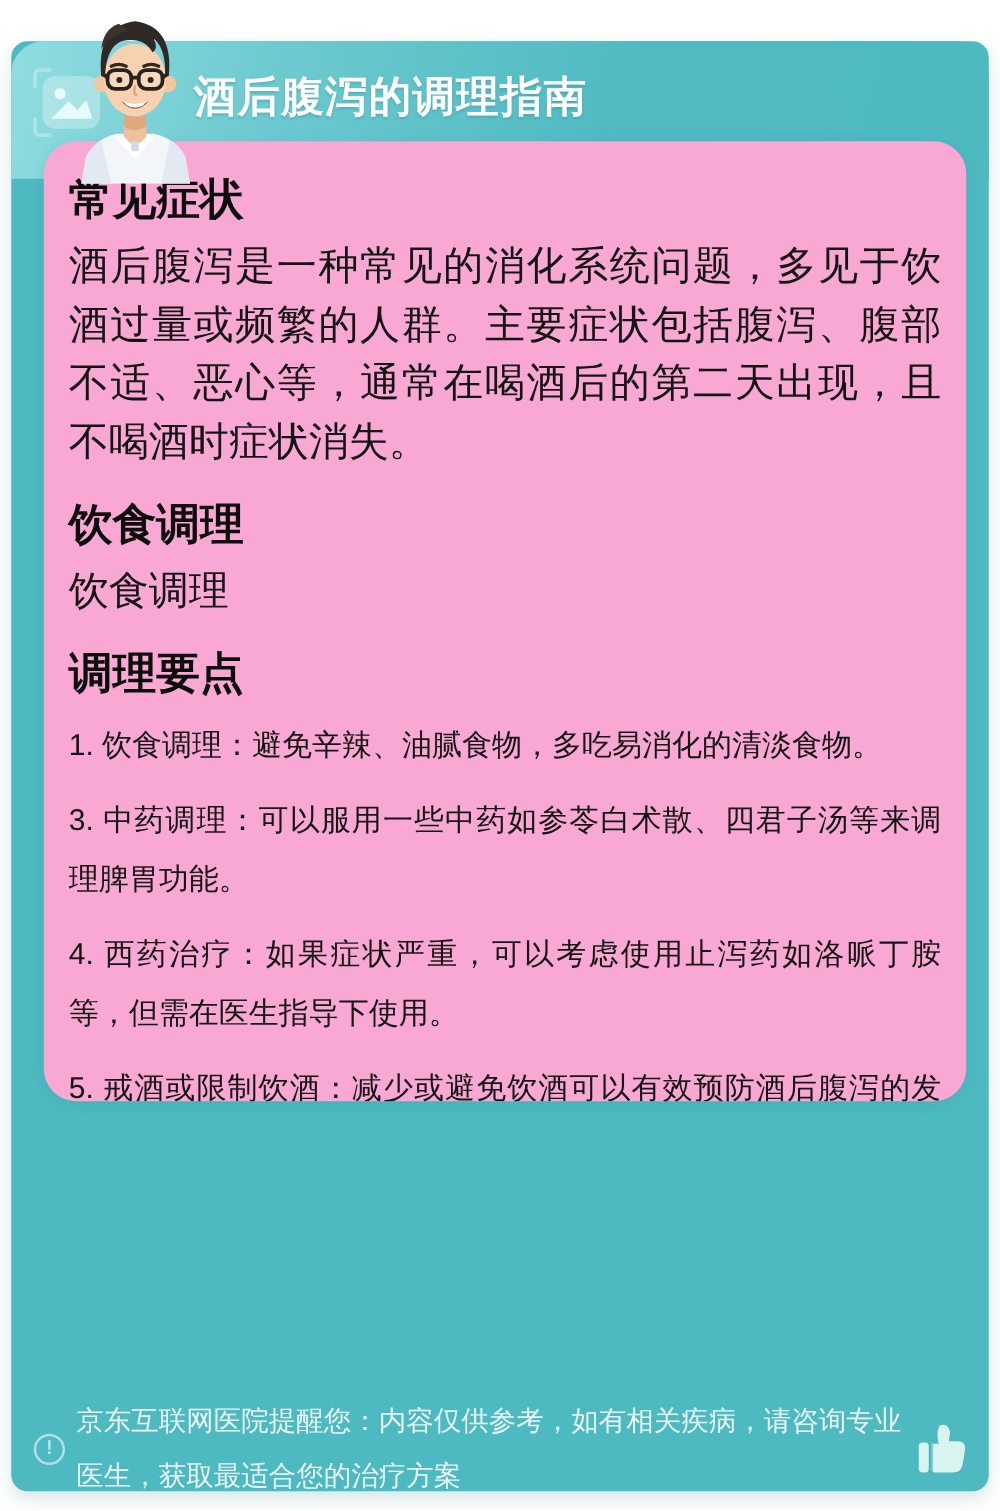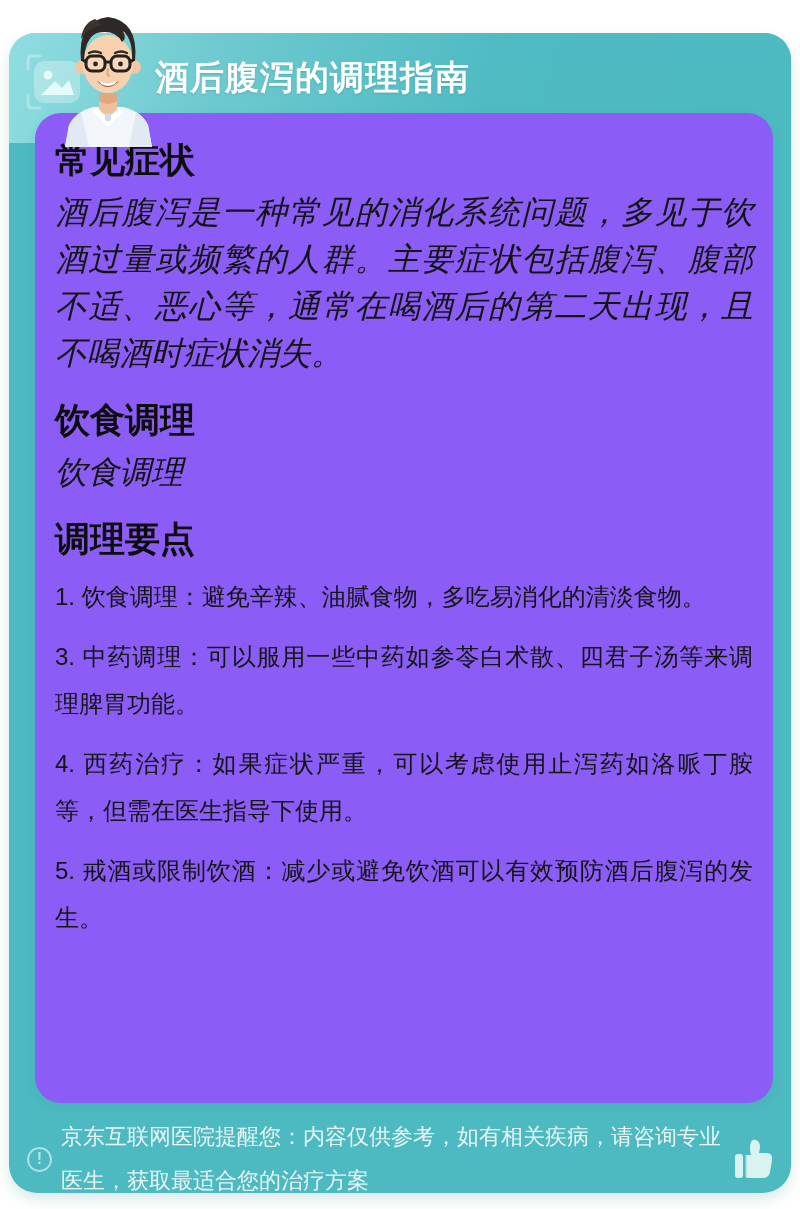"酒后腹泻的调理指南" .teal-container { border-radius: 28px -> 13px }
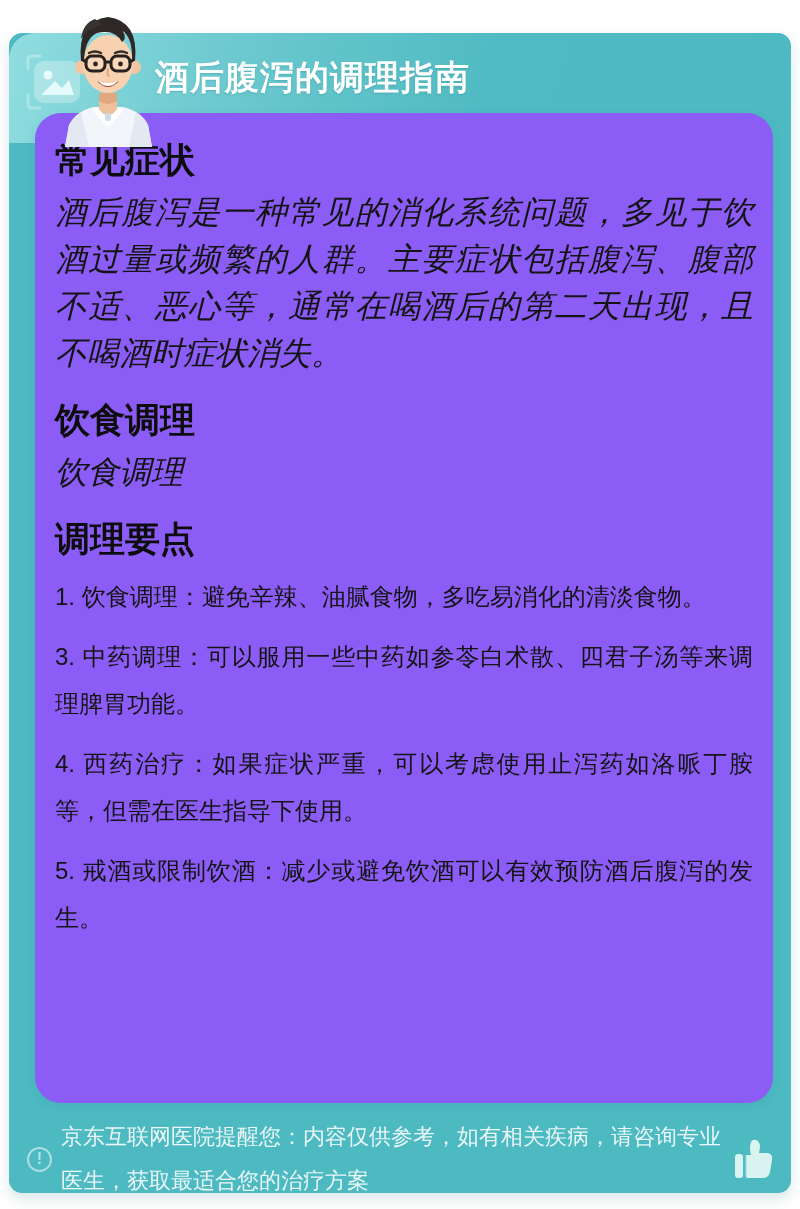"常见症状" .content-card { background: #8b5cf6 -> #f9a8d4; height: 990px -> 768px }
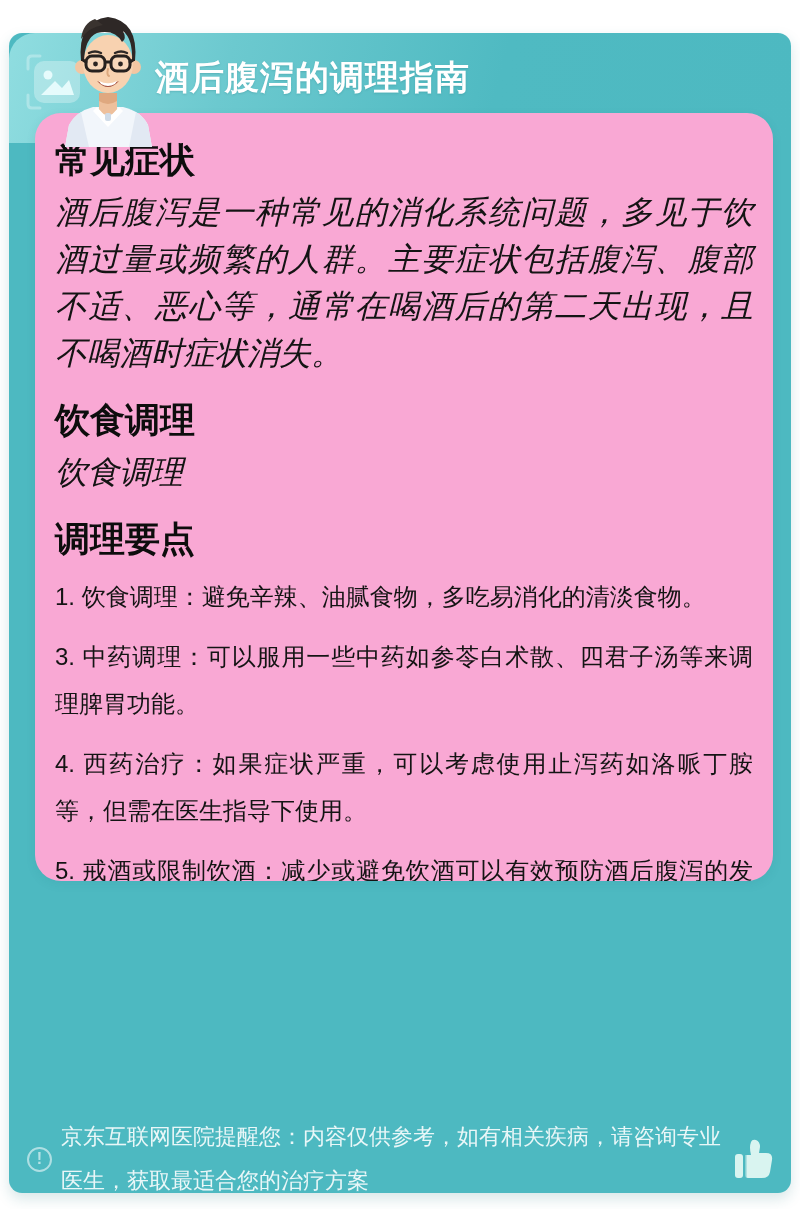"酒后腹泻是一种常见的消化系统问题，多见于饮酒过量或频繁的人群。主要症状包括腹泻、" .content-card p.body-text { font-style: italic -> none }
